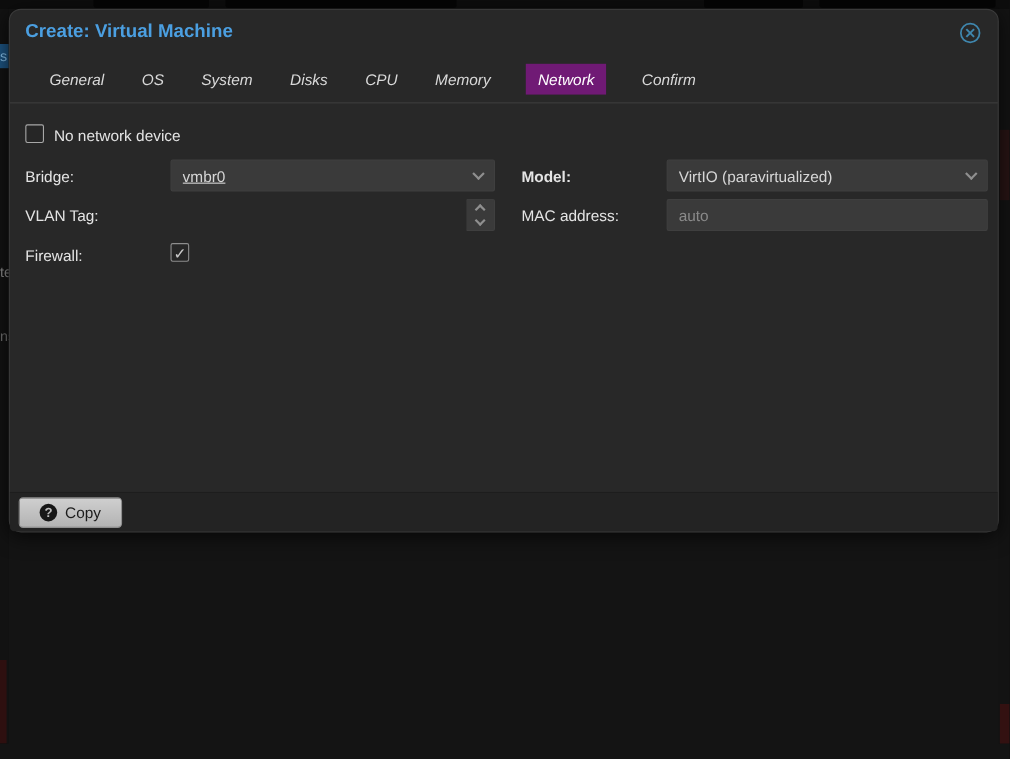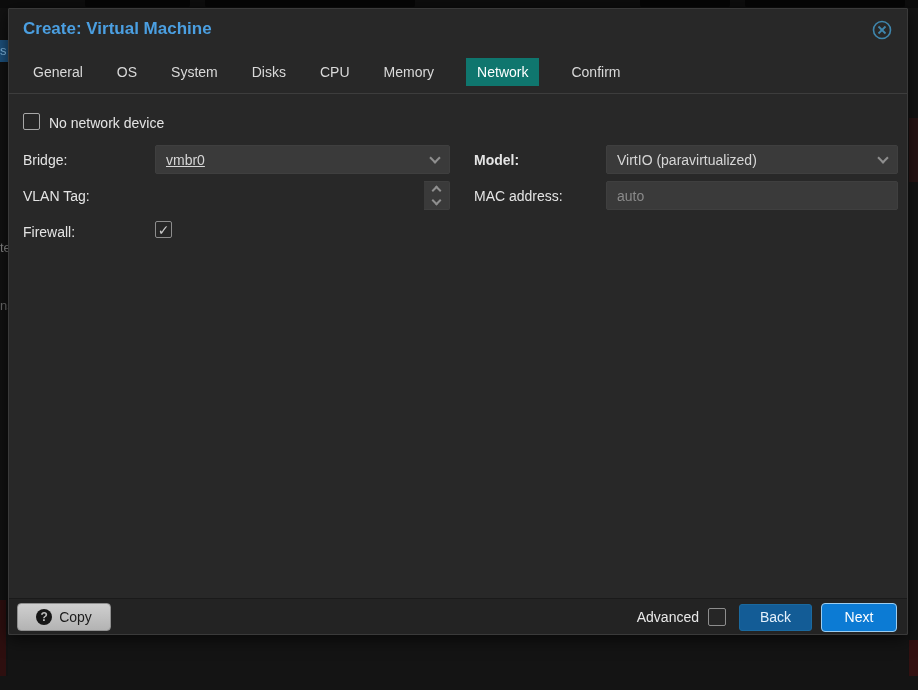"Create: Virtual Machine" .dialog { border-radius: 1px -> 11px; height: 627px -> 476px }
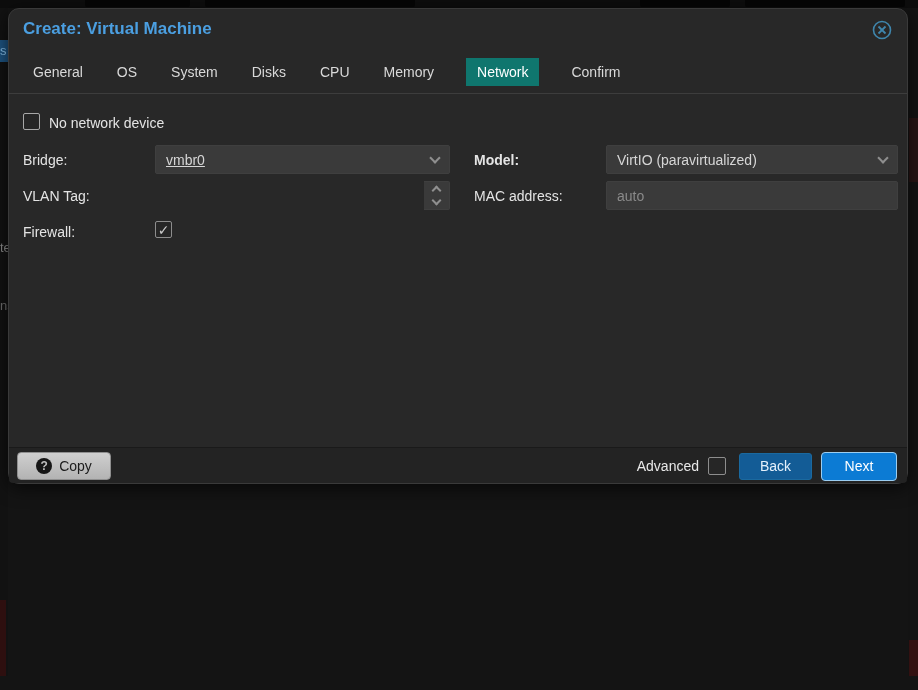"General" .tabbar { font-style: none -> italic; left: 22px -> 34px }
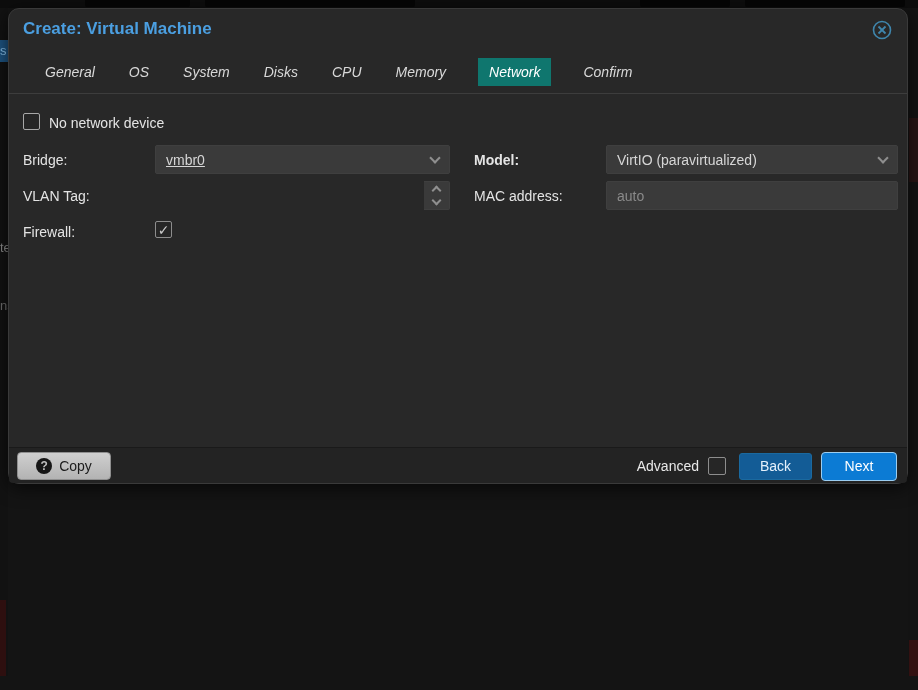"Network" .tab.active { background: #0f766e -> #701a75 }
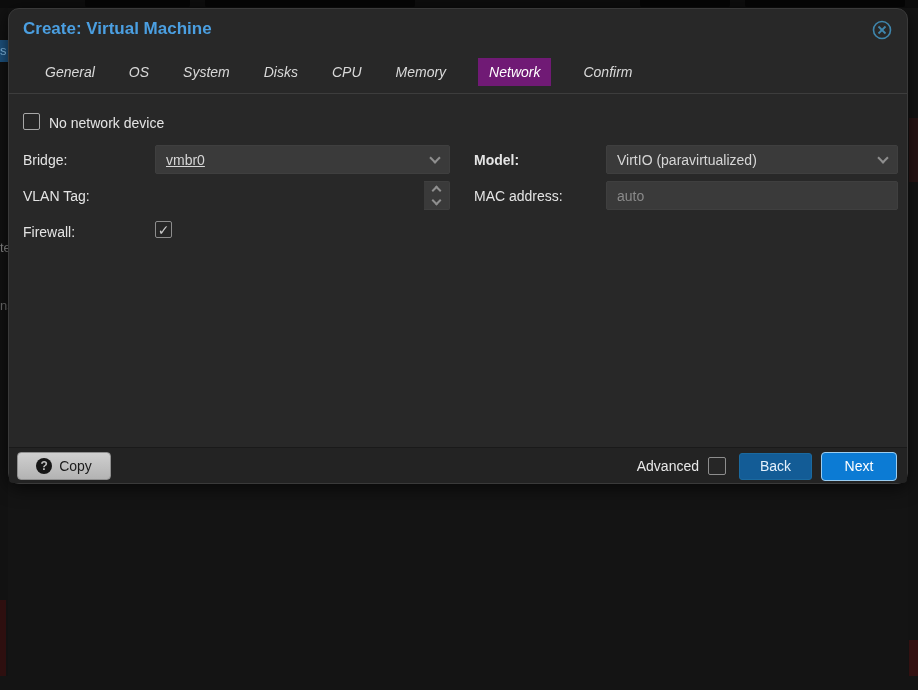"Advanced" div.footer-right { html: <div> <span>Advanced</span> <span></span> <div>Back</div> <div>Next</div> </div> -> none }
